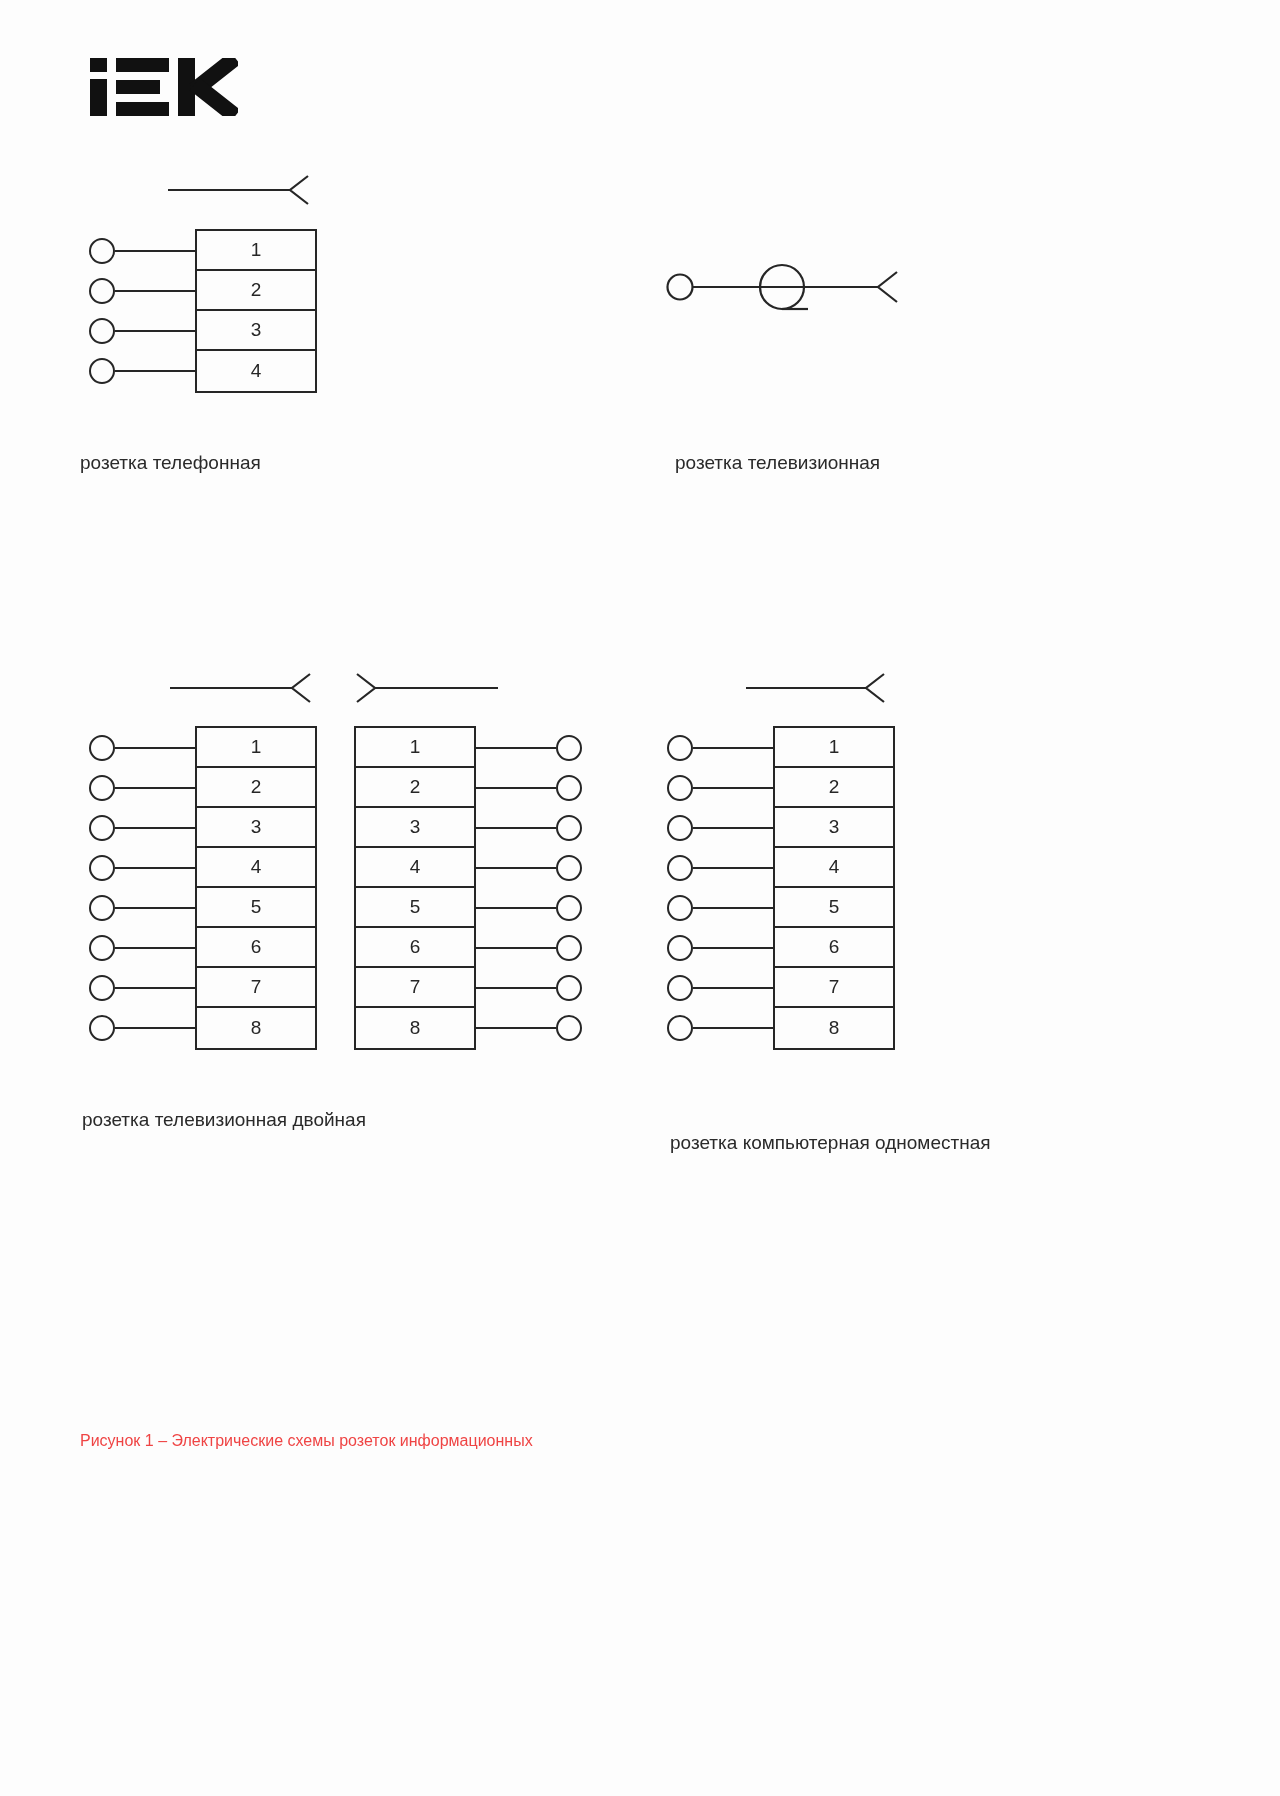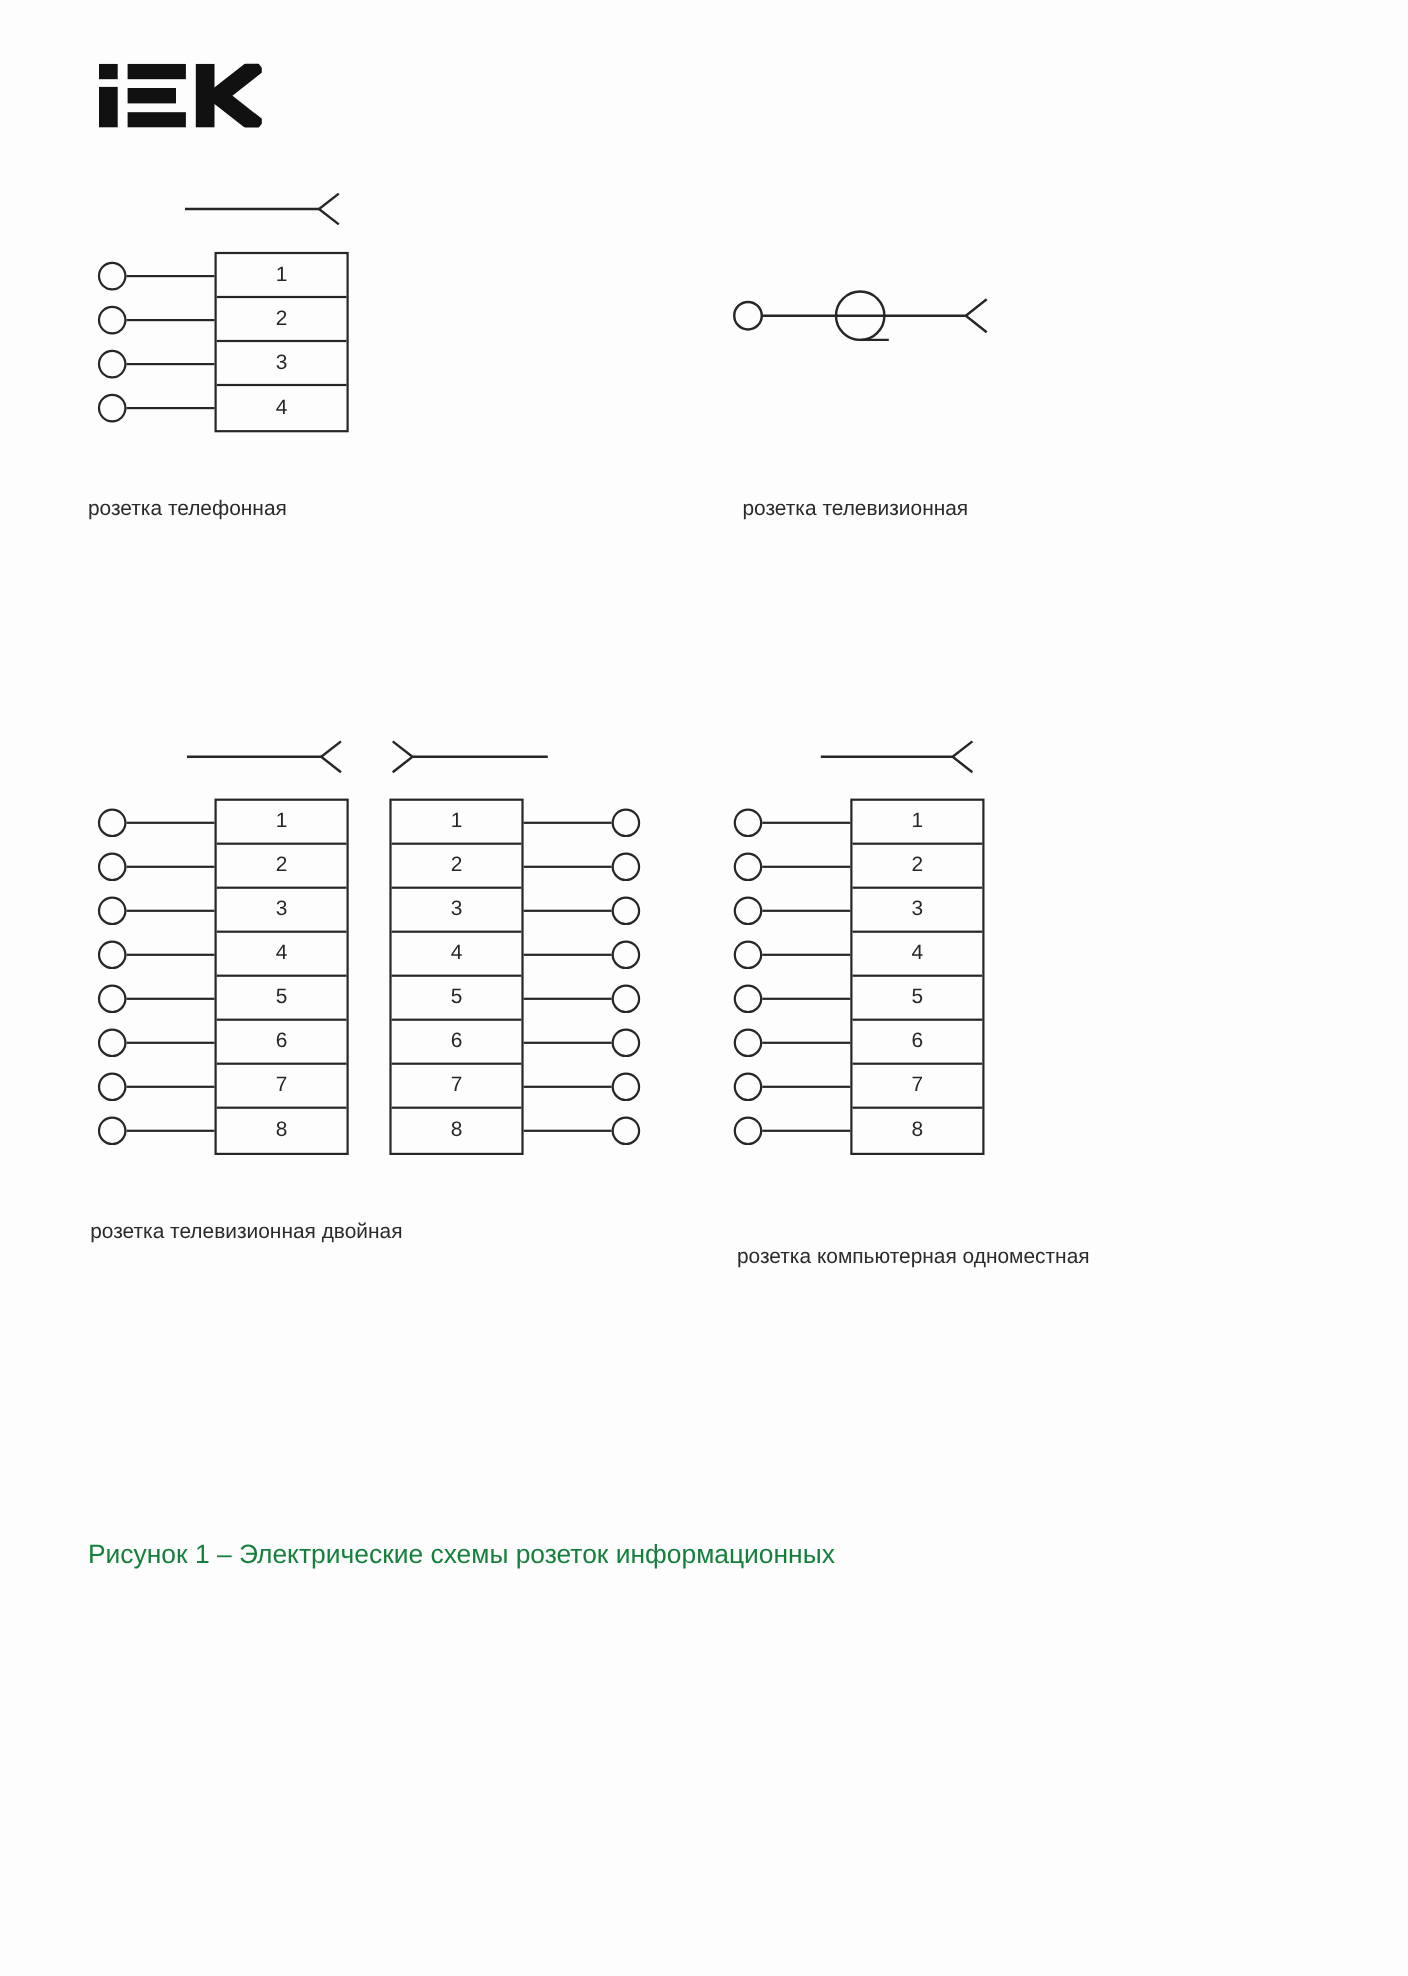"Рисунок 1 – Электрические схемы" .figure-caption { color: #15803d -> #ef4444; font-size: 24px -> 16px; top: 1400px -> 1432px }
